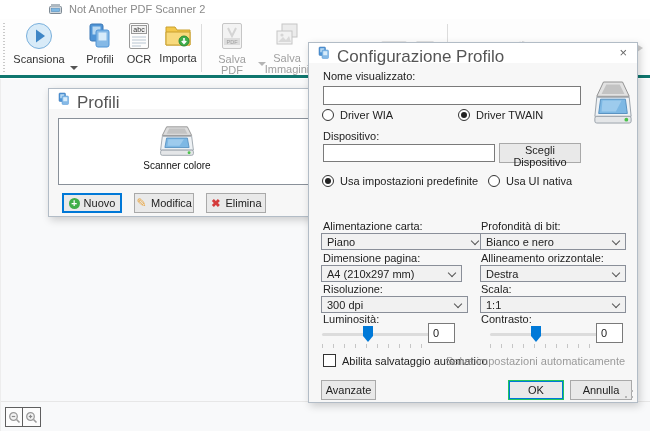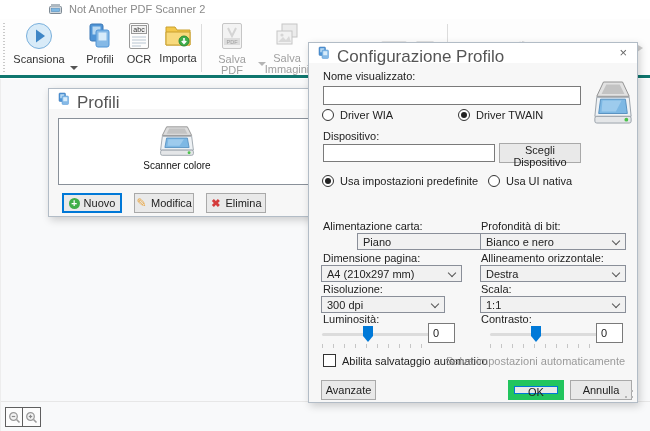"Piano" div.dd { margin-left: 36px -> none }
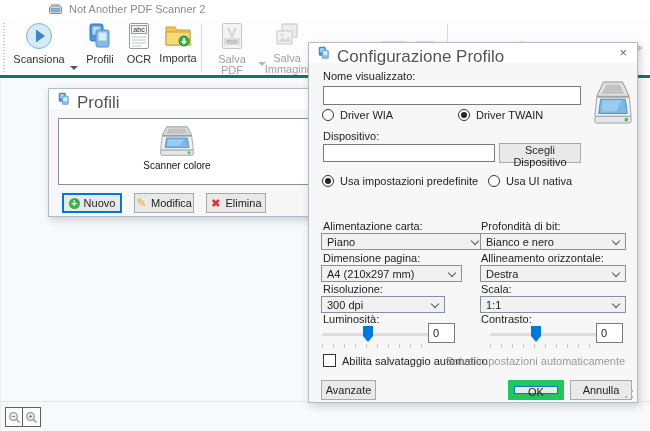"300 dpi" div.dd { width: 124px -> 147px }
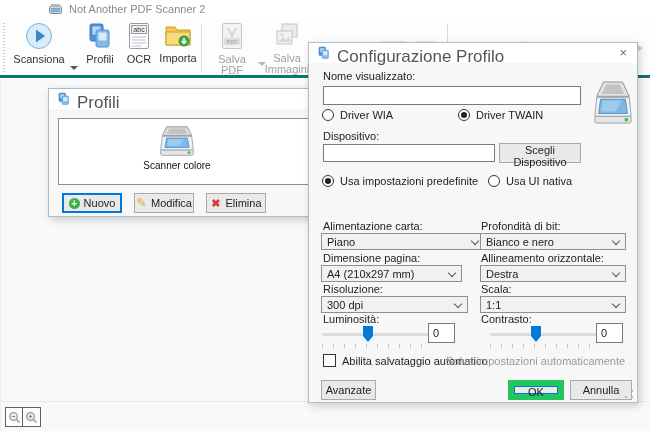"OK" .btn.focus { border: 6px solid #22c55e -> 1px solid #22c55e }
